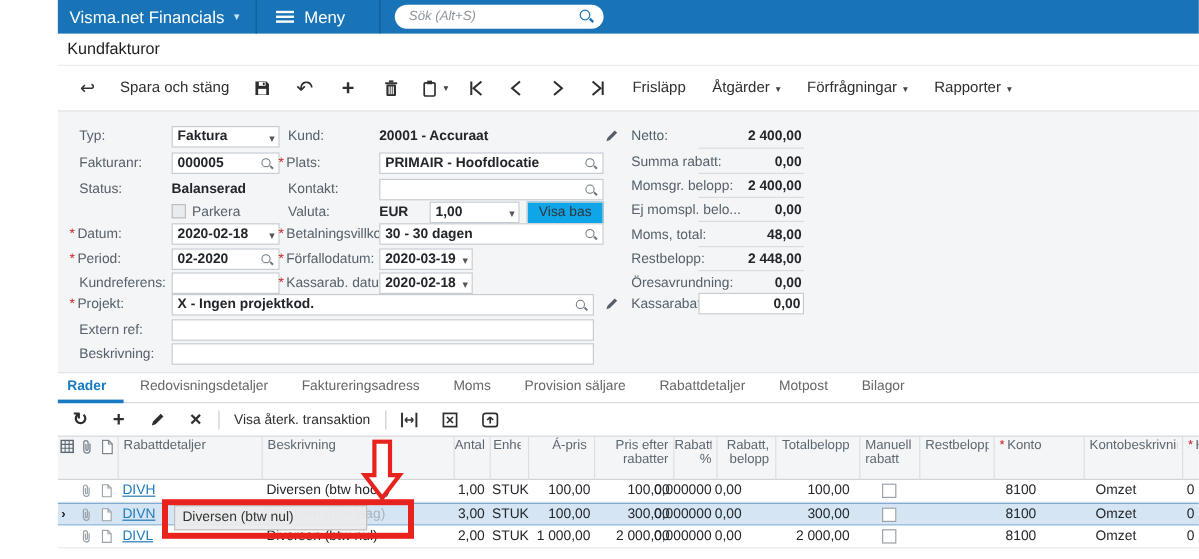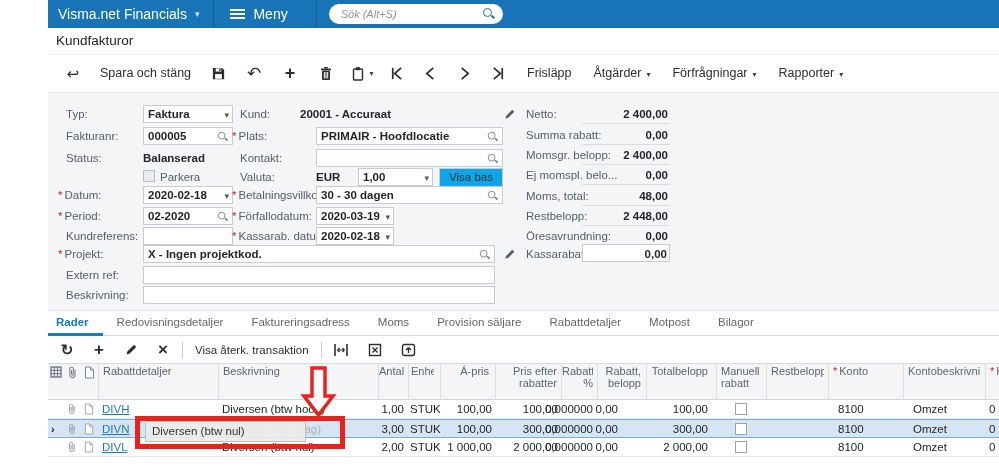"20001 - Accuraat" span.fvalue-text { left: 252px -> 268px }
